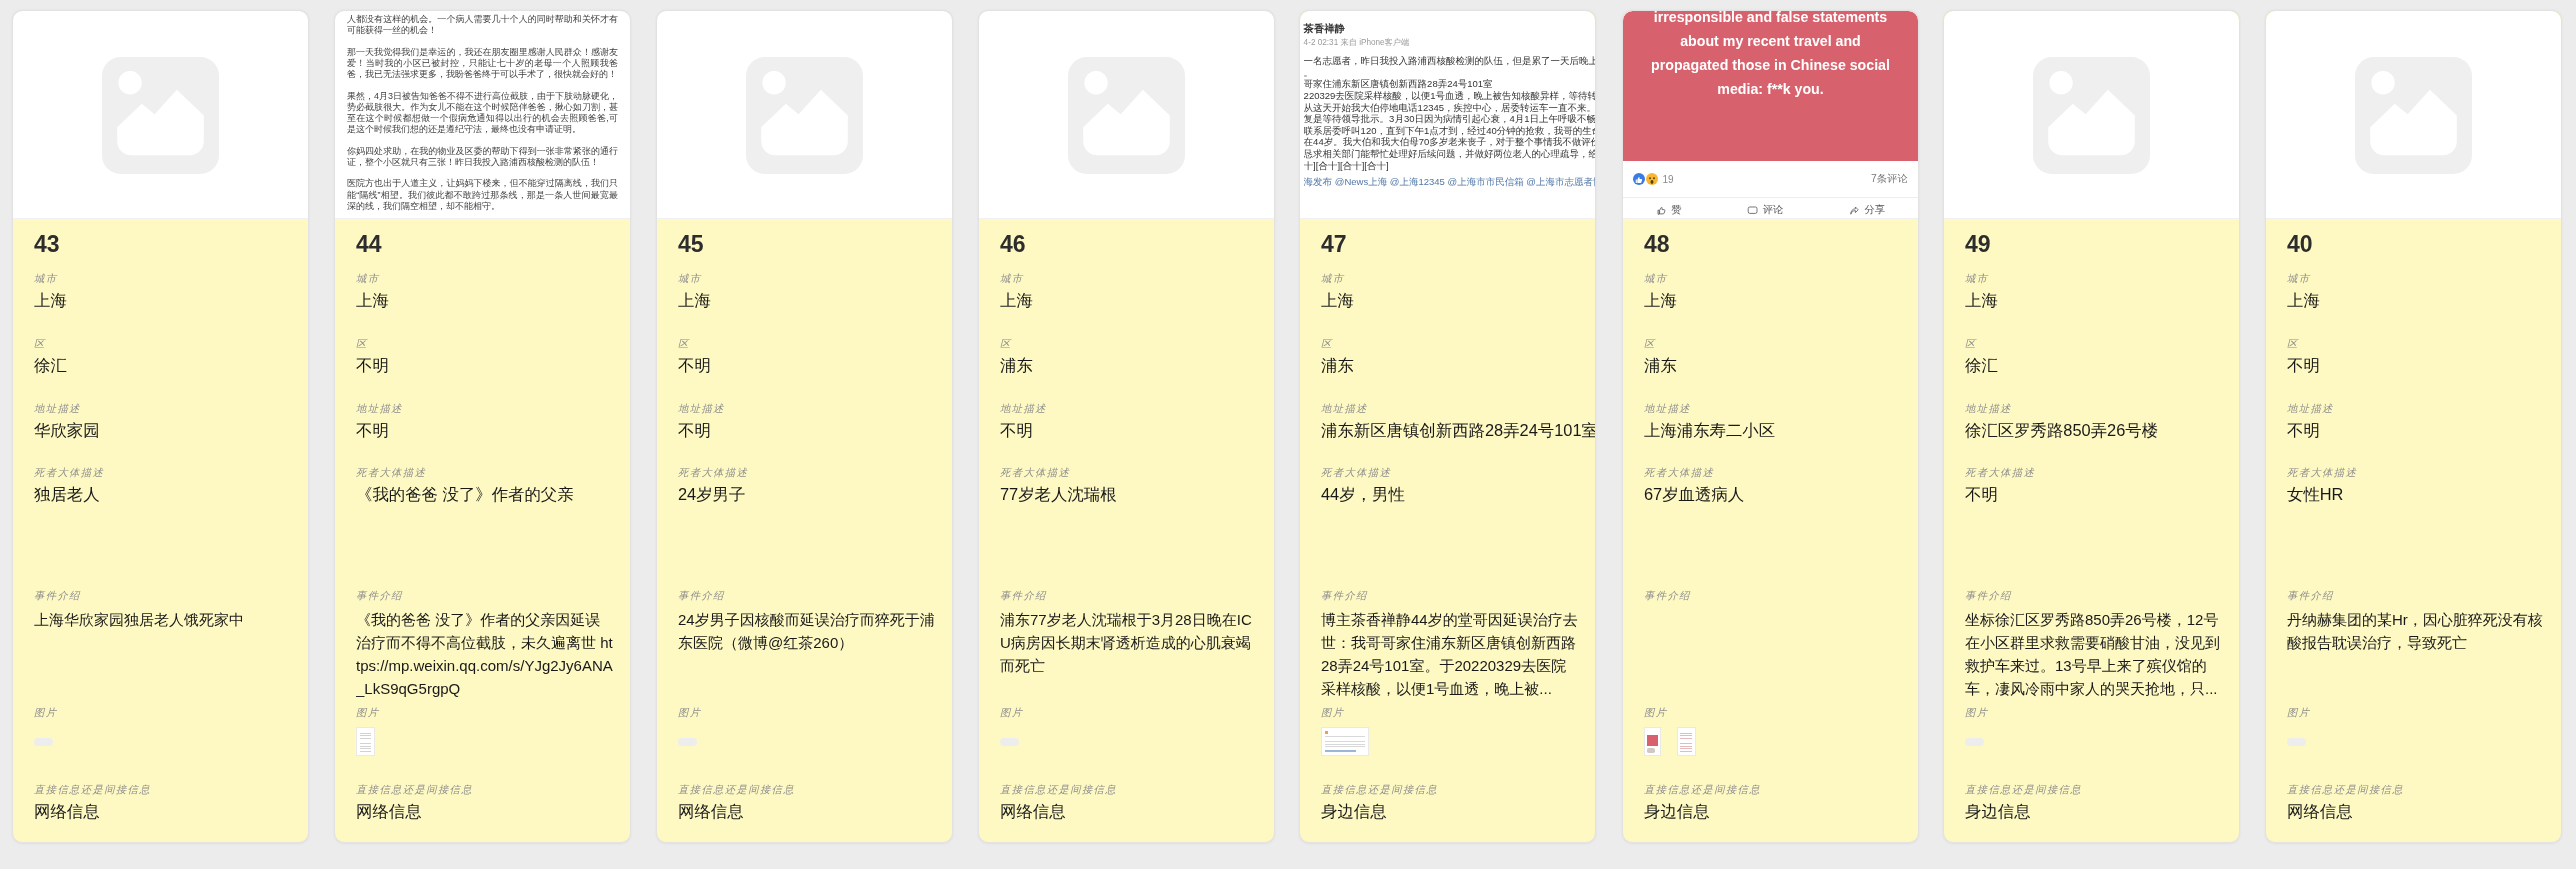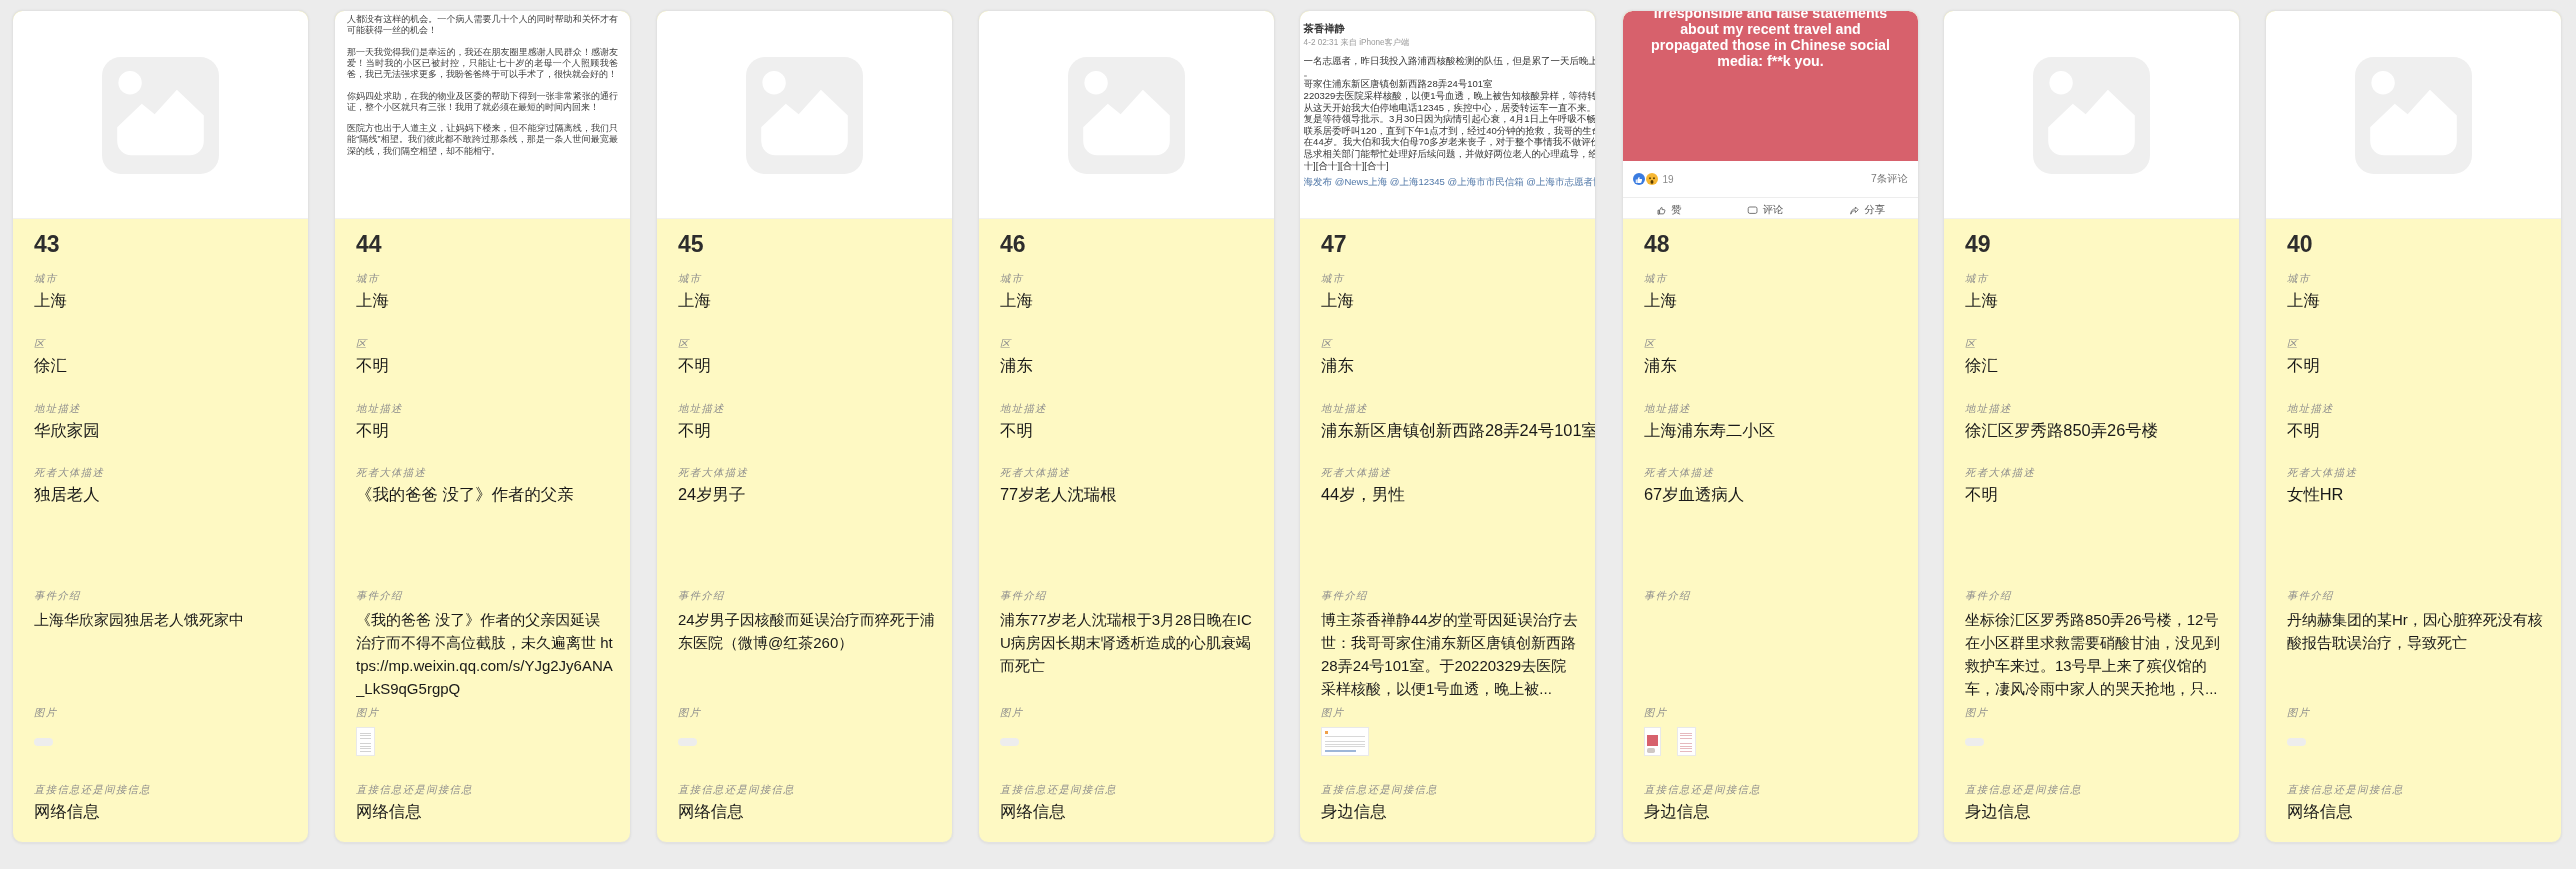"irresponsible and false statements about" .red-box { line-height: 16px -> 24px }
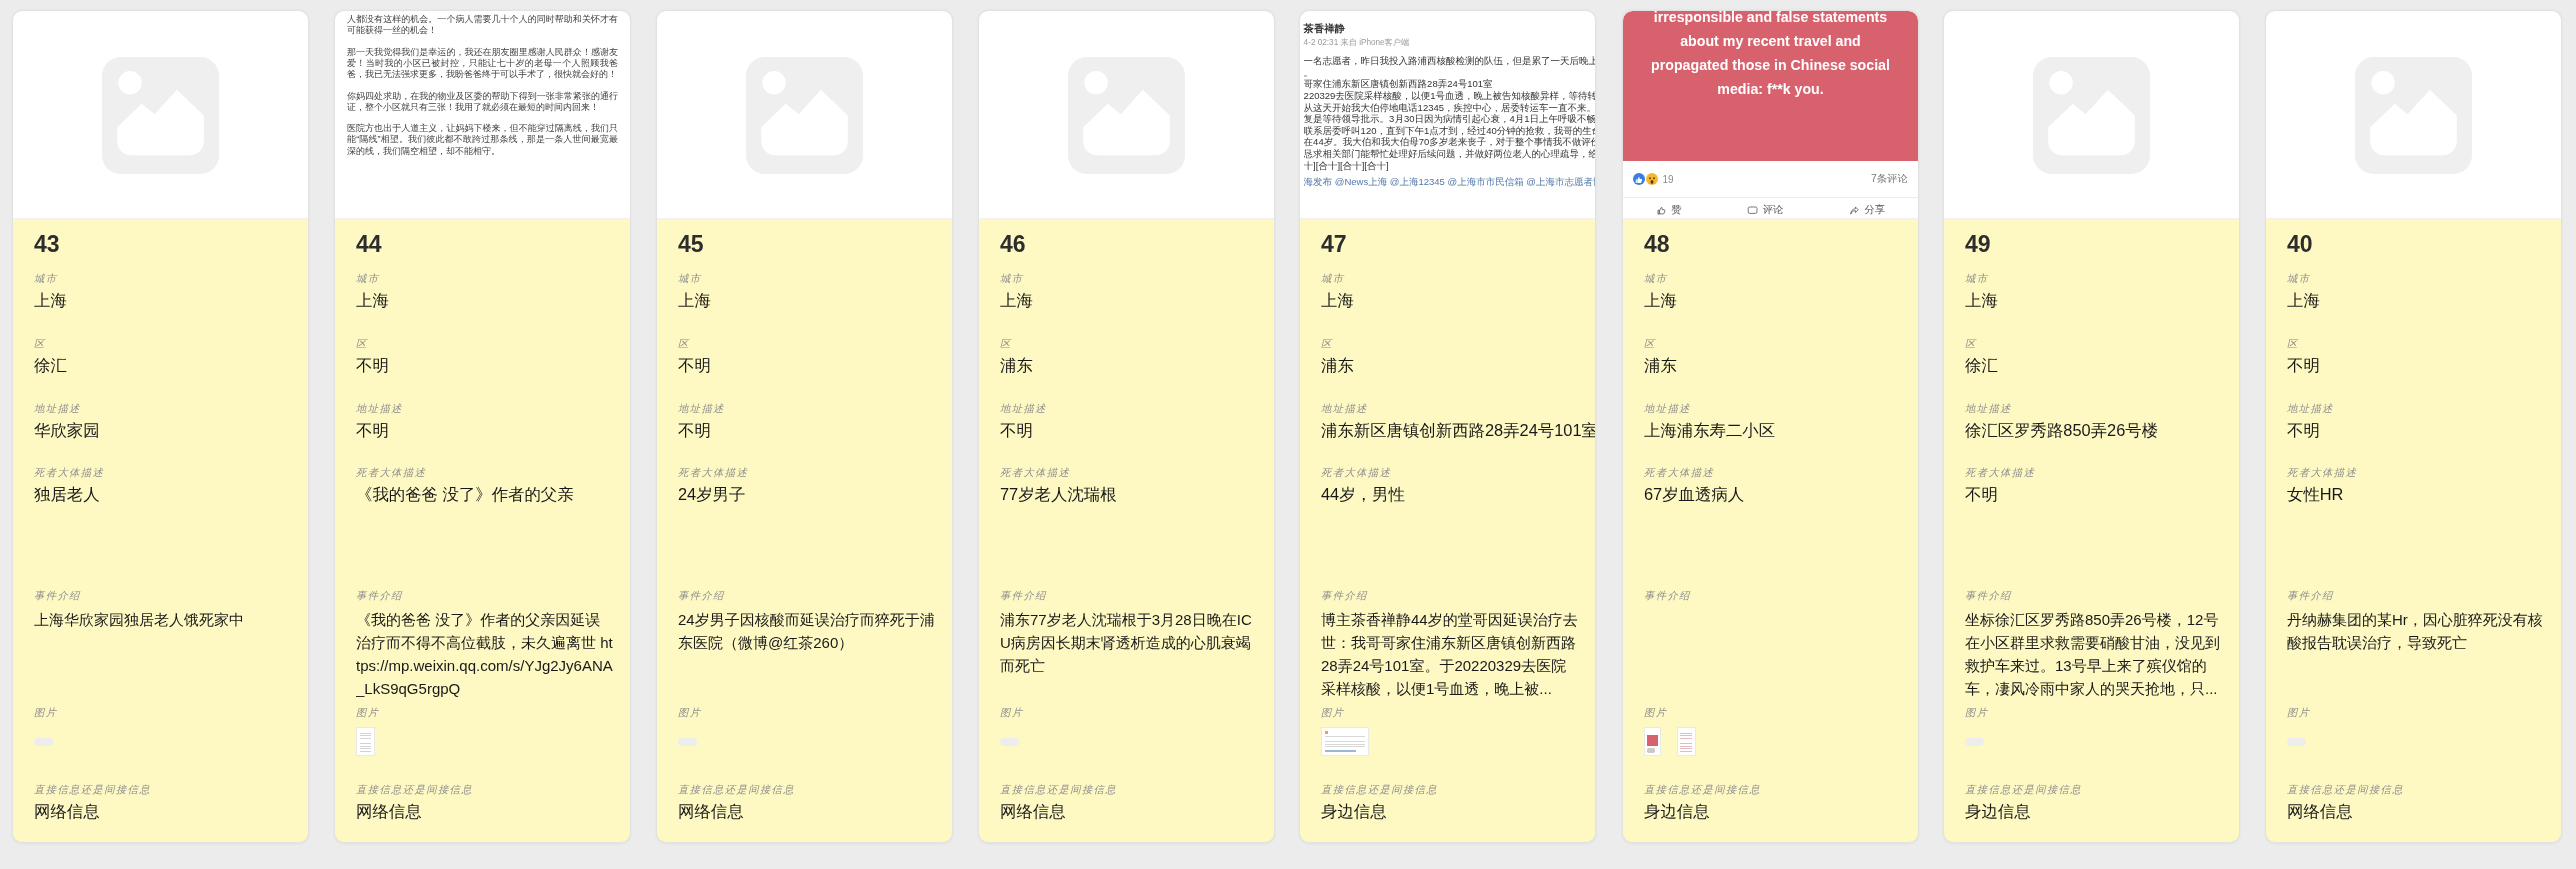"果然，4月3日被告知爸爸不得不进行高位截肢，由于下肢动脉硬化，势必截肢很大。作为" div.apara { html: none -> <div>果然，4月3日被告知爸爸不得不进行高位截肢，由于下肢动脉硬化，势必截肢很大。作为女儿不能在这个时候陪伴爸爸，揪心如刀割，甚至在这个时候都想做一个假病危通知得以出行的机会去照顾爸爸,可是这个时候我们想的还是遵纪守法，最终也没有申请证明。</div> }
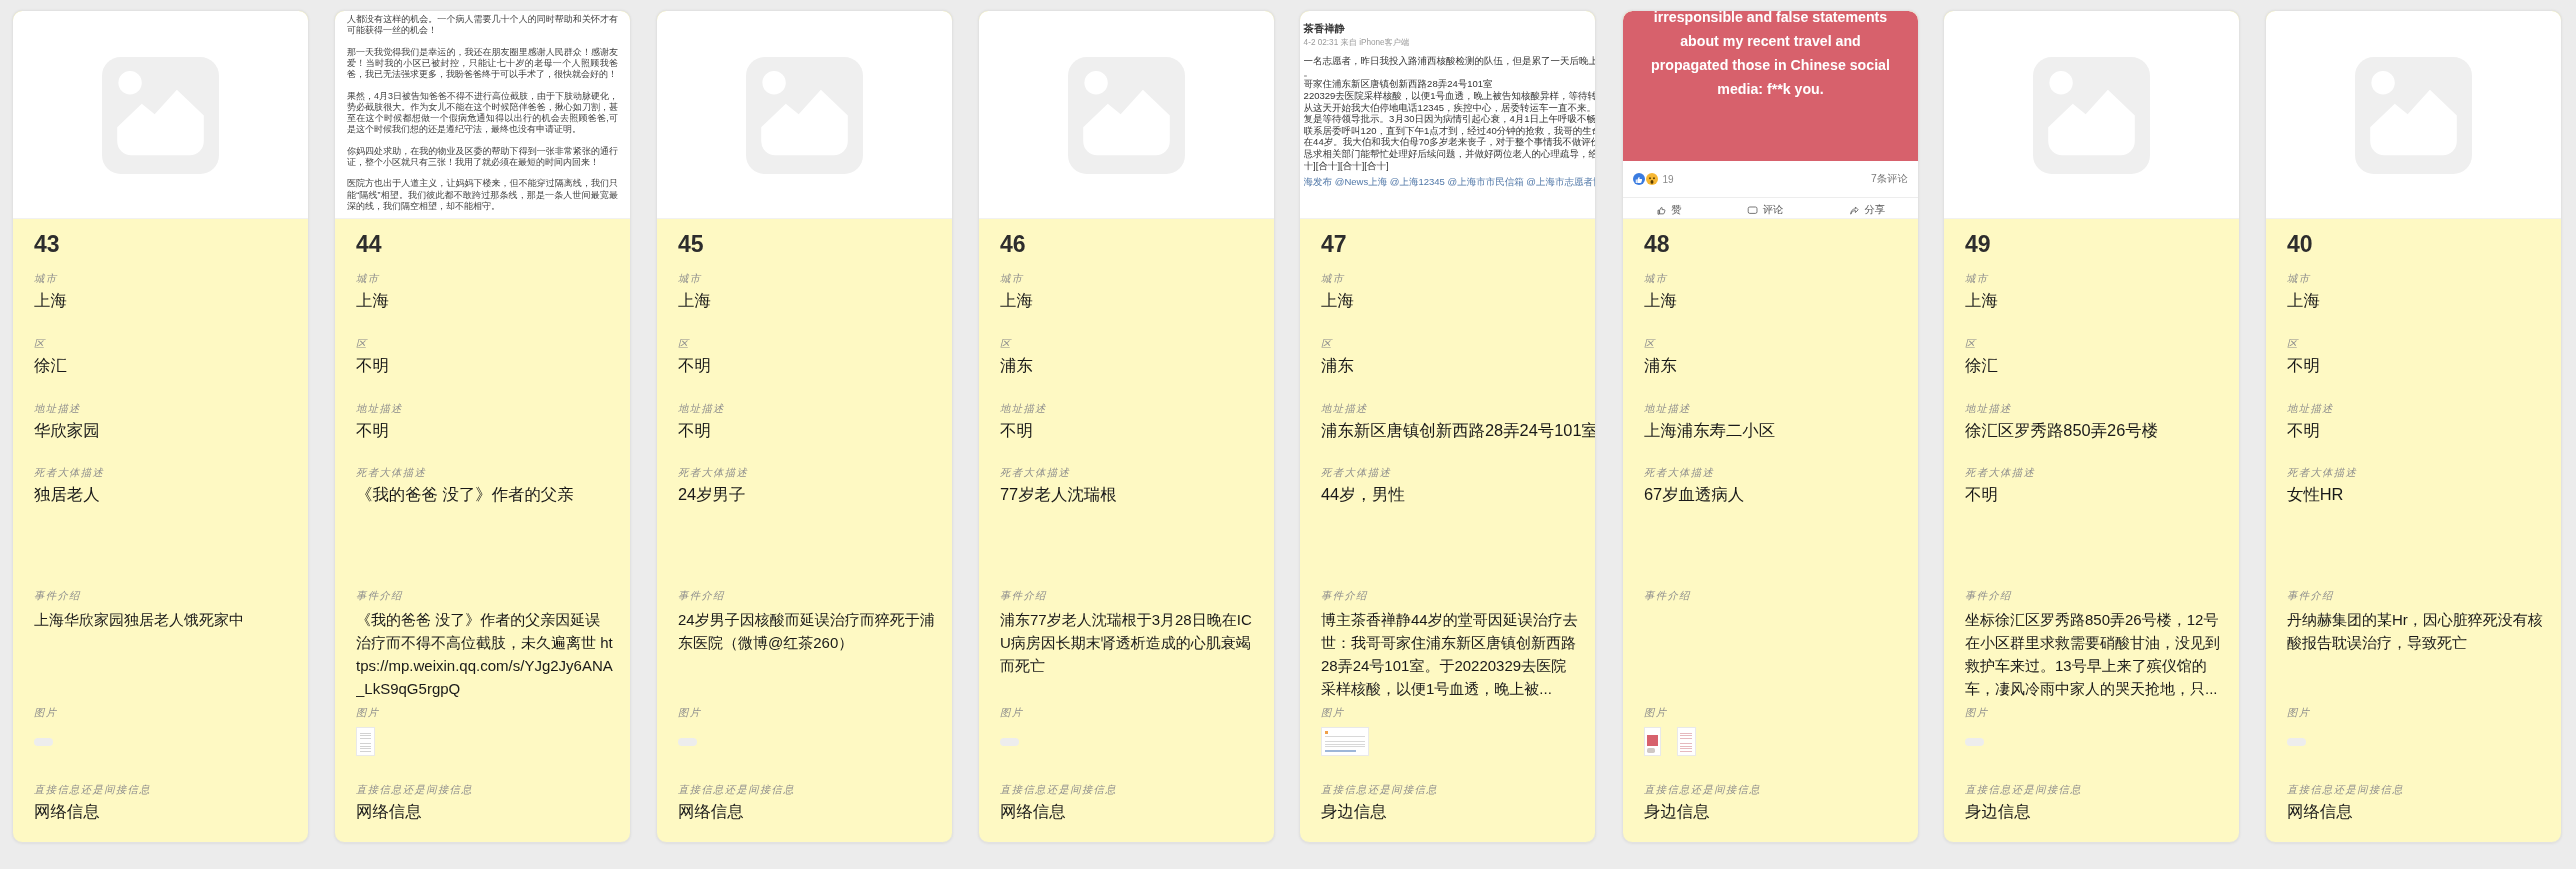"你妈四处求助，在我的物业及区委的帮助下得到一张非常紧张的通行证，整个小区就只有三" div.apara { text: 我用了就必须在最短的时间内回来 -> 昨日我投入路浦西核酸检测的队伍 }
